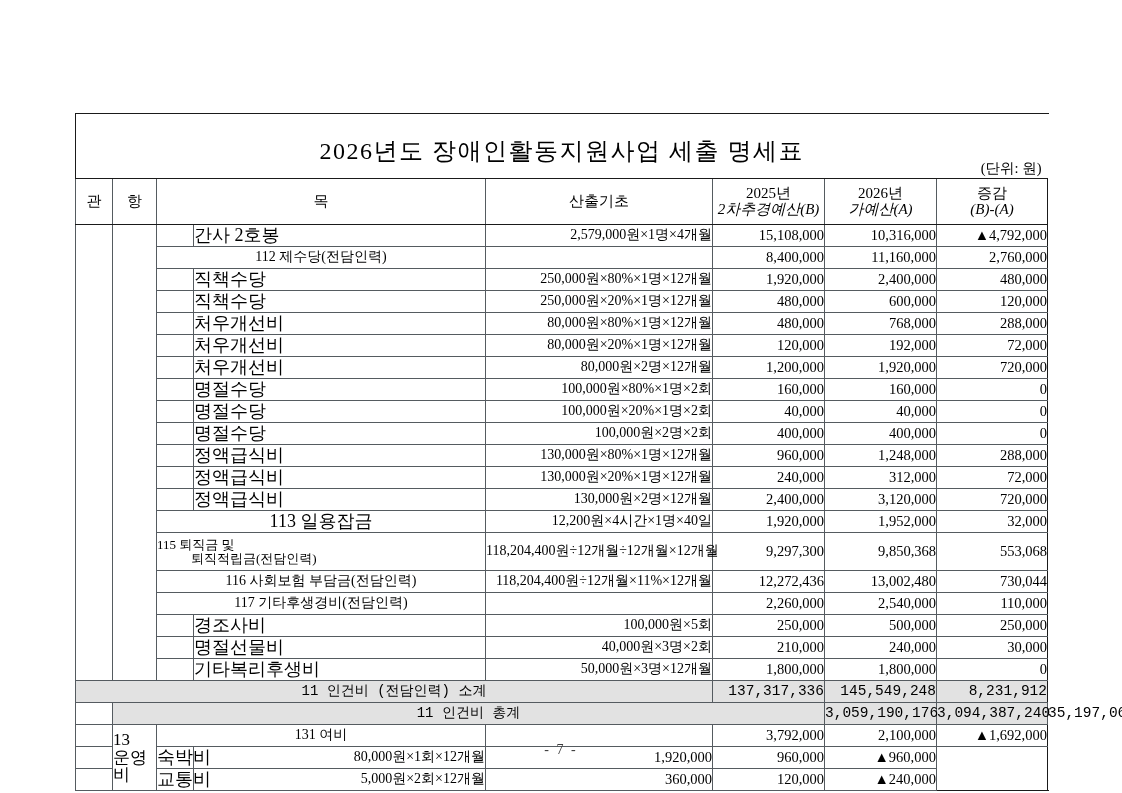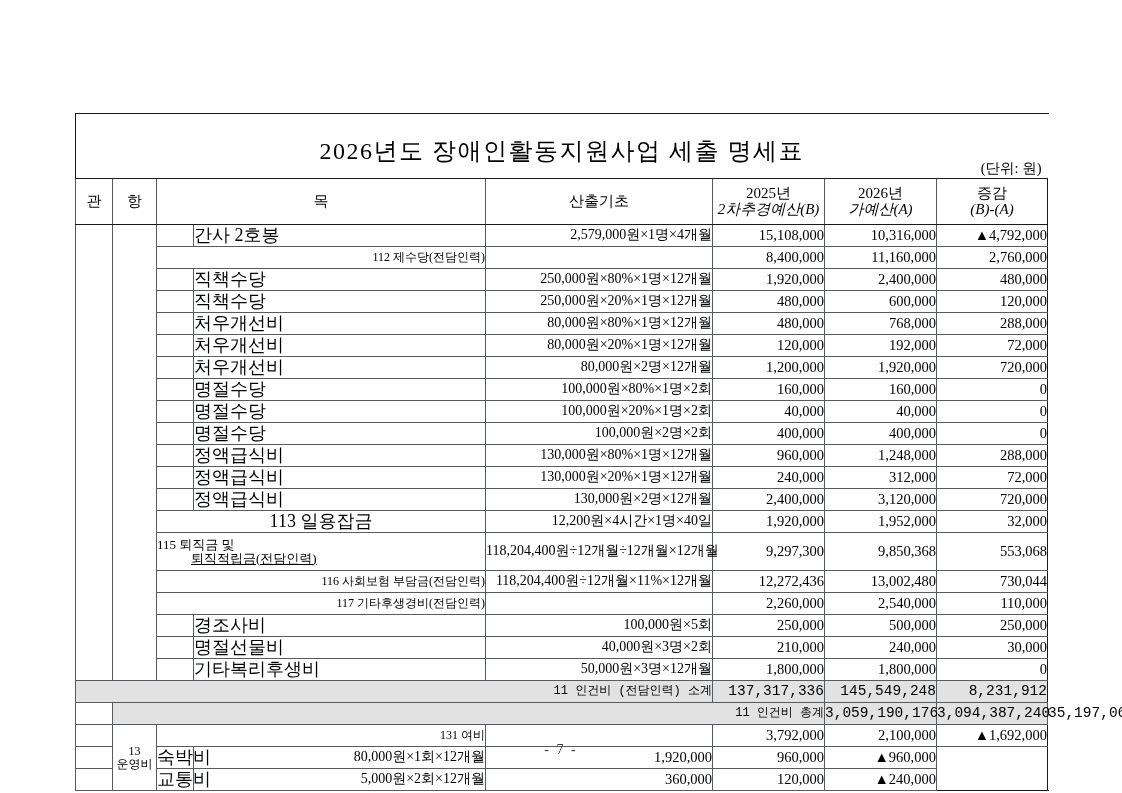"112 제수당(전담인력)" .sub-label { font-size: 12px -> 14px; text-align: right -> center }
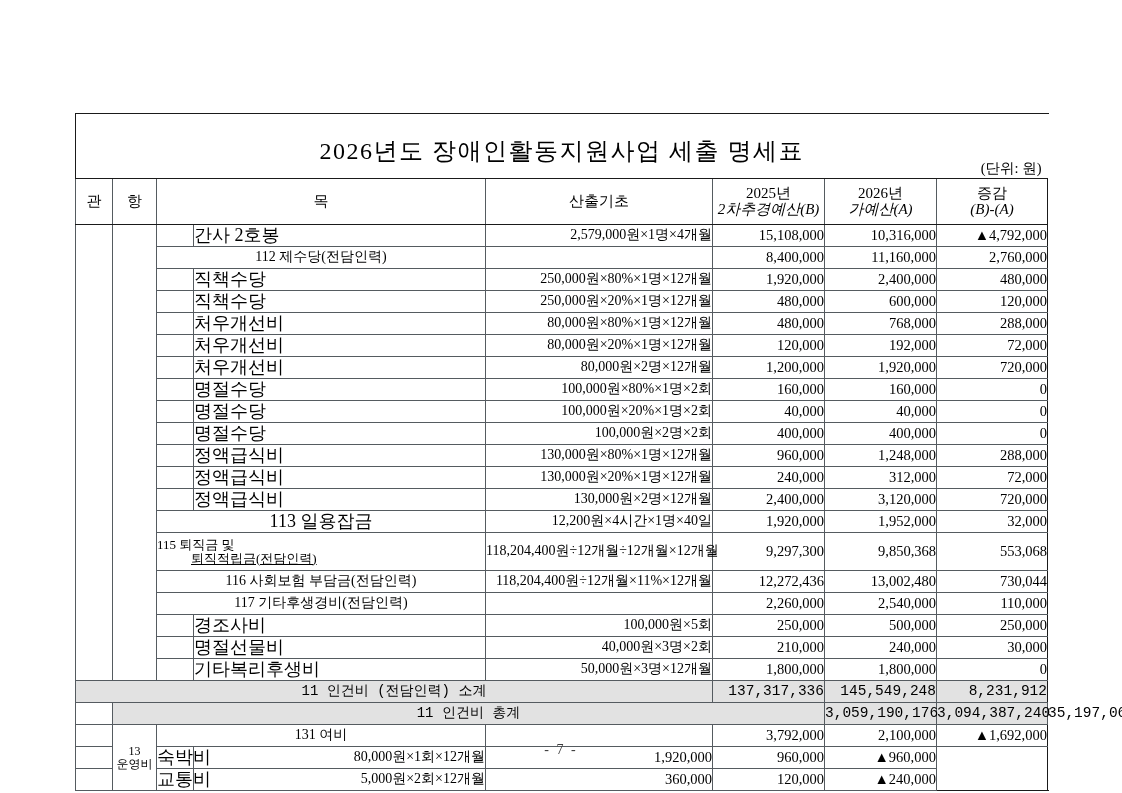"퇴직적립금(전담인력)" .twoline .ln2 { text-decoration: underline -> none }
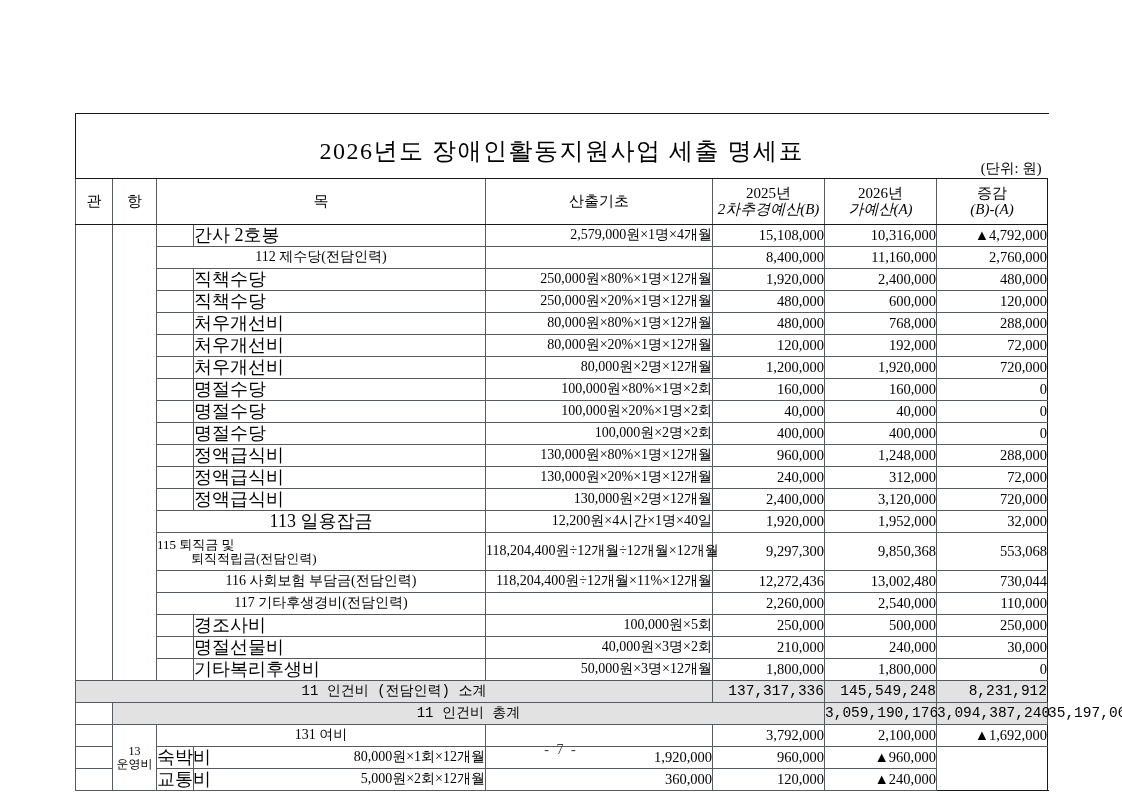"13" .gwan-lab { font-size: 12px -> 17px; text-align: center -> left }
